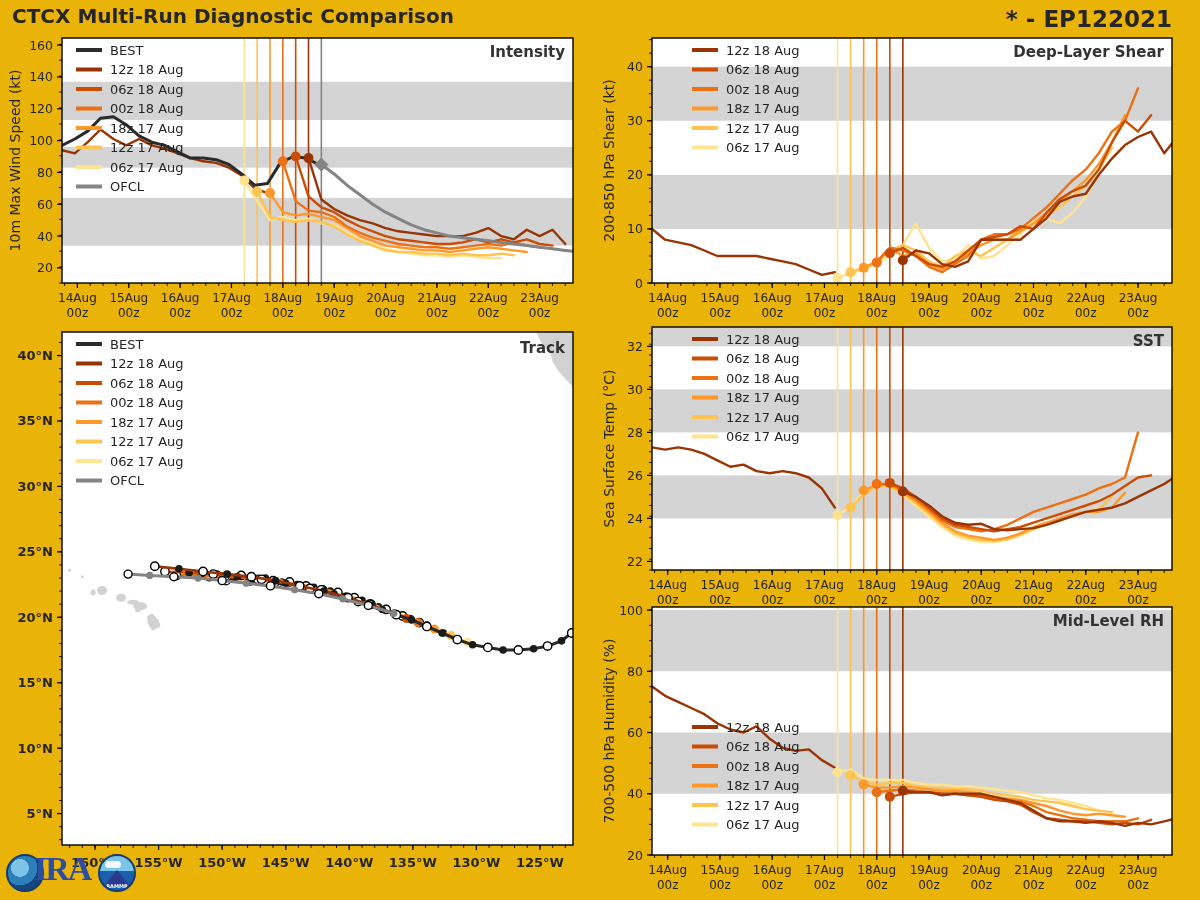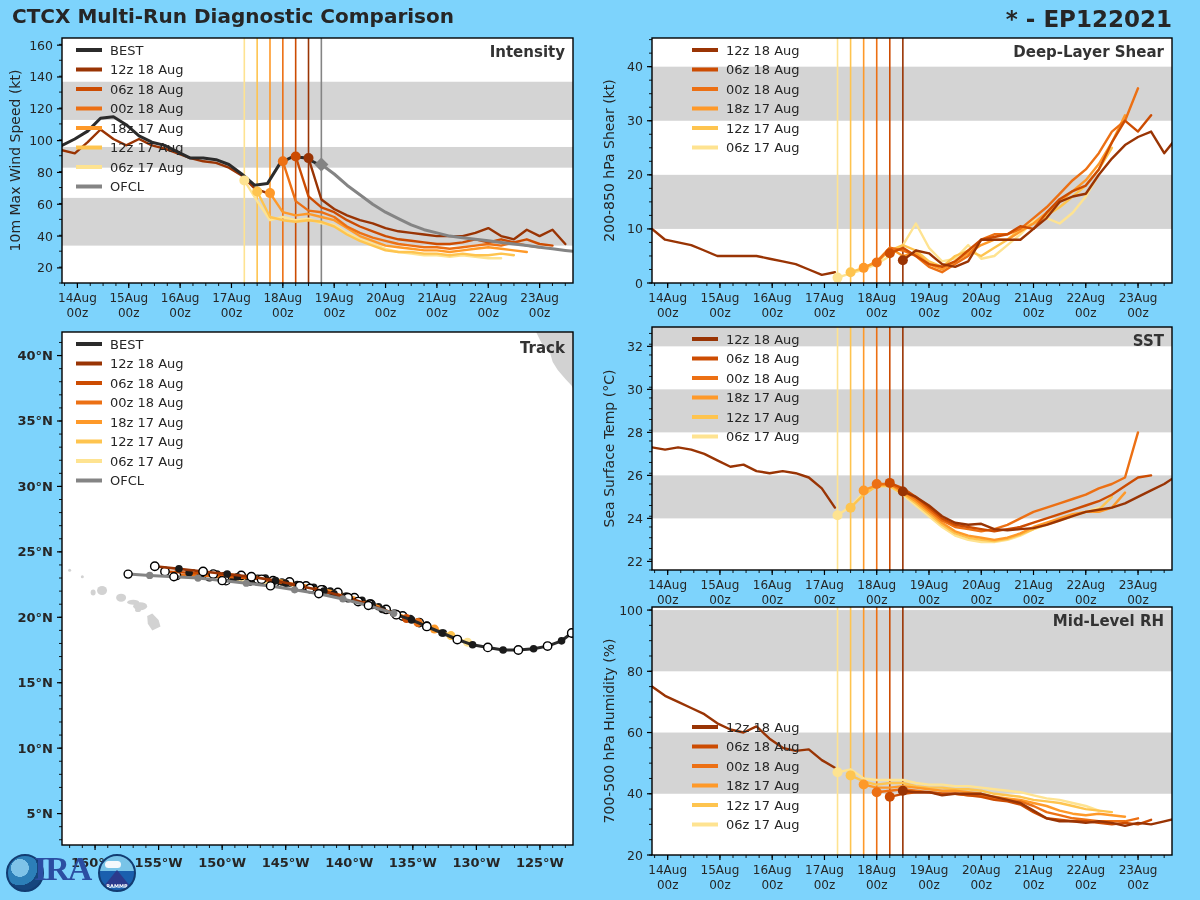"CTCX Multi-Run Diagnostic Comparison" #app { background: #7dd3fc -> #eab308 }
